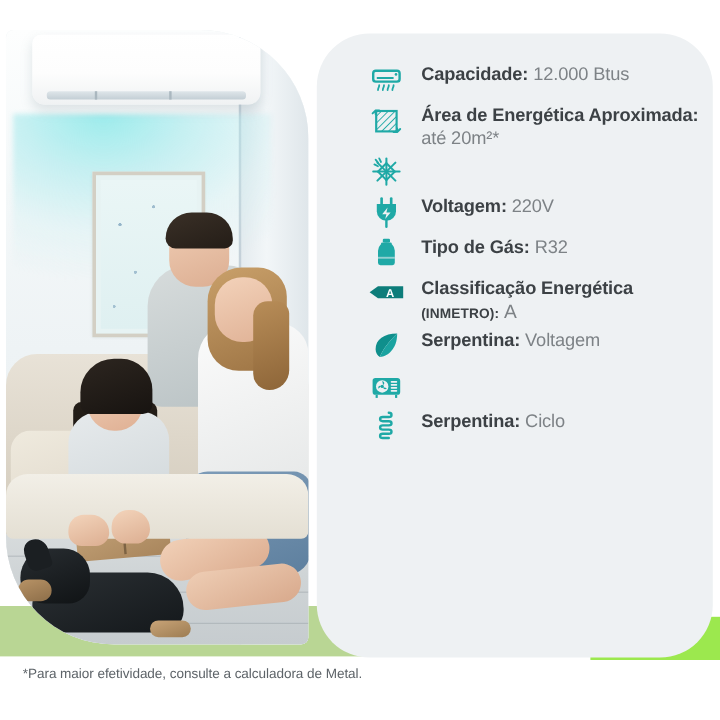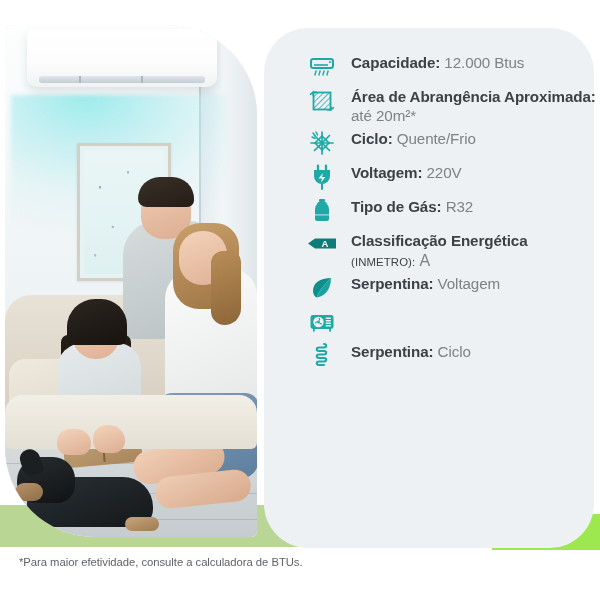"Área de Abrangência Aproximada:" b { text: Abrangência -> Energética }
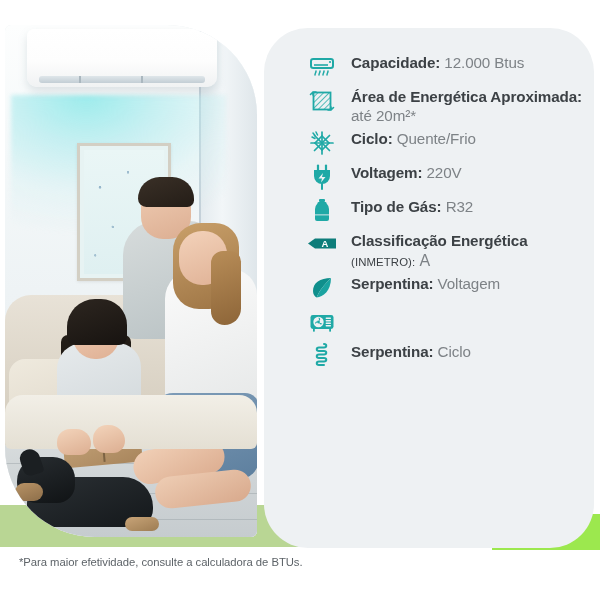"Ciclo: Quente/Frio" span.spec-text { html: <span> <b>Ciclo:</b> <span>Quente/Frio</span> </span> -> none }
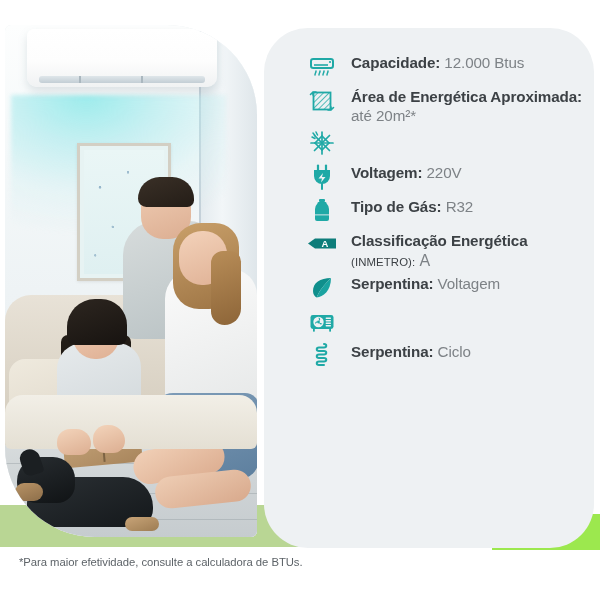"(INMETRO):" .spec-text .small { font-weight: normal -> bold }
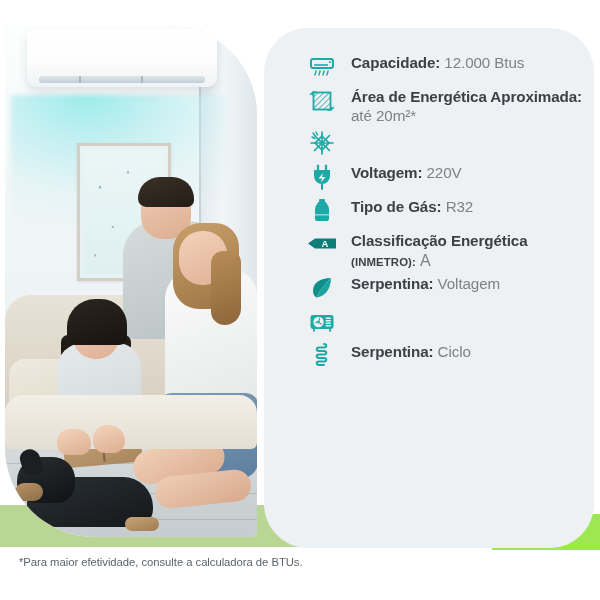"*Para maior efetividade, consulte a" div.footnote { text: BTUs -> Metal }
